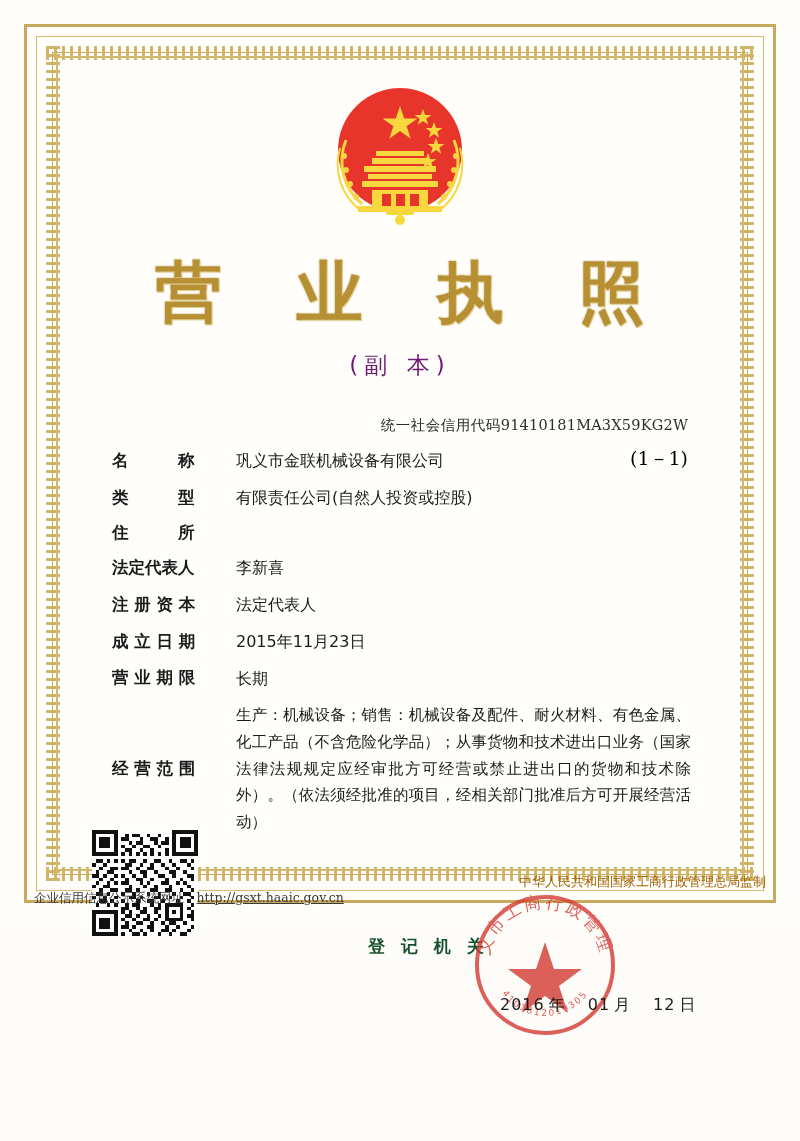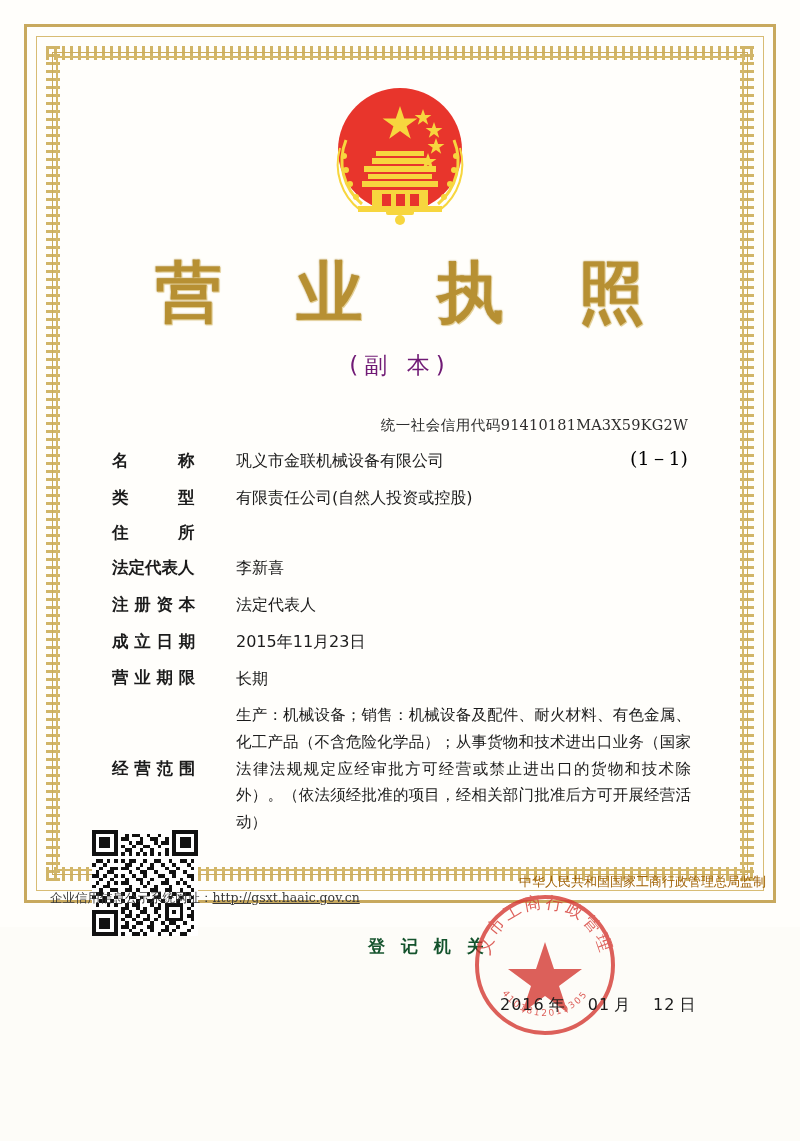"企业信用信息公示系统网址：http://gsxt.haaic.gov.cn" .footer-left { margin-left: 16px -> none }
